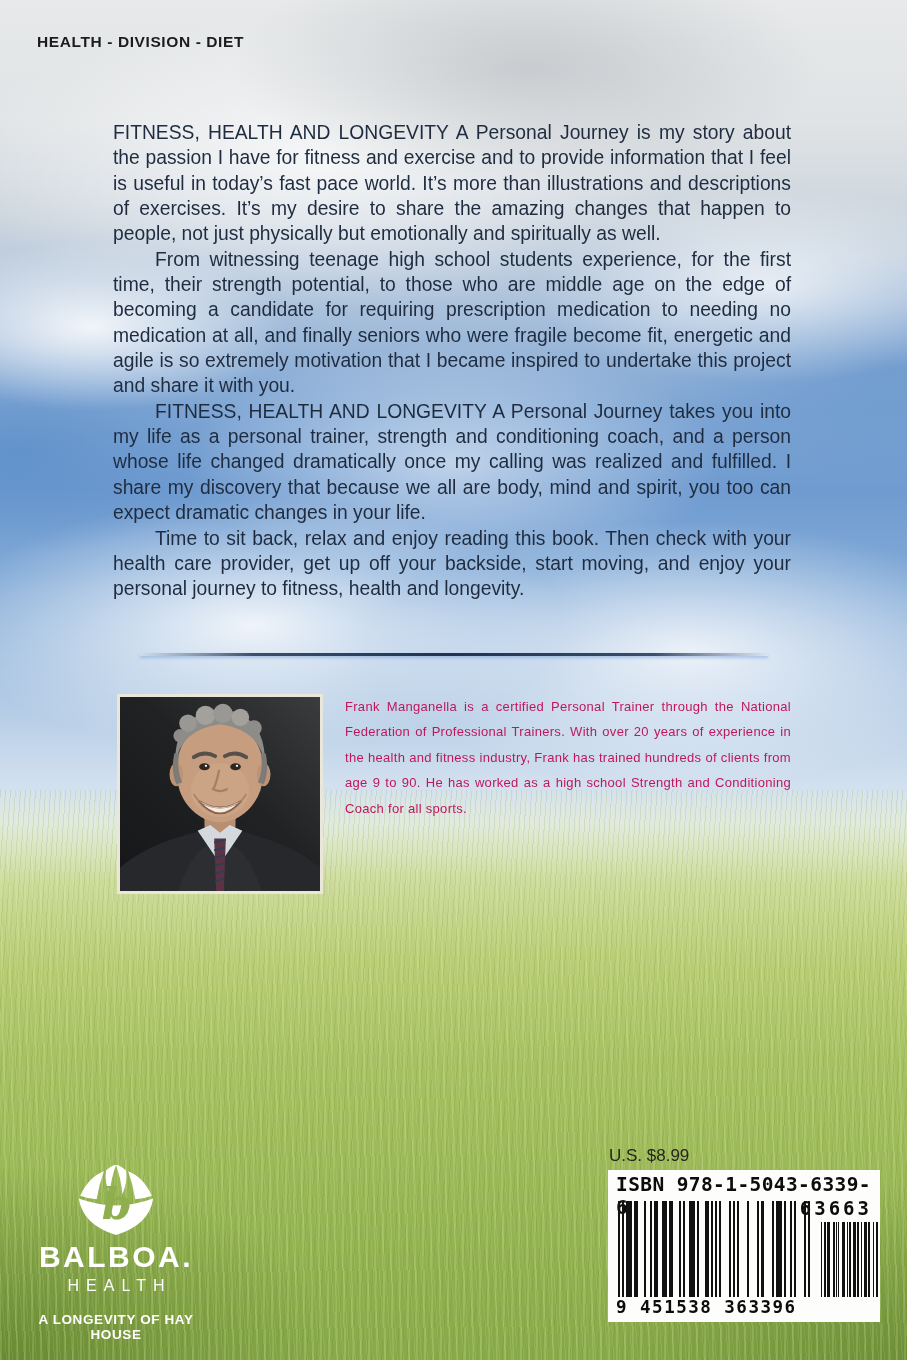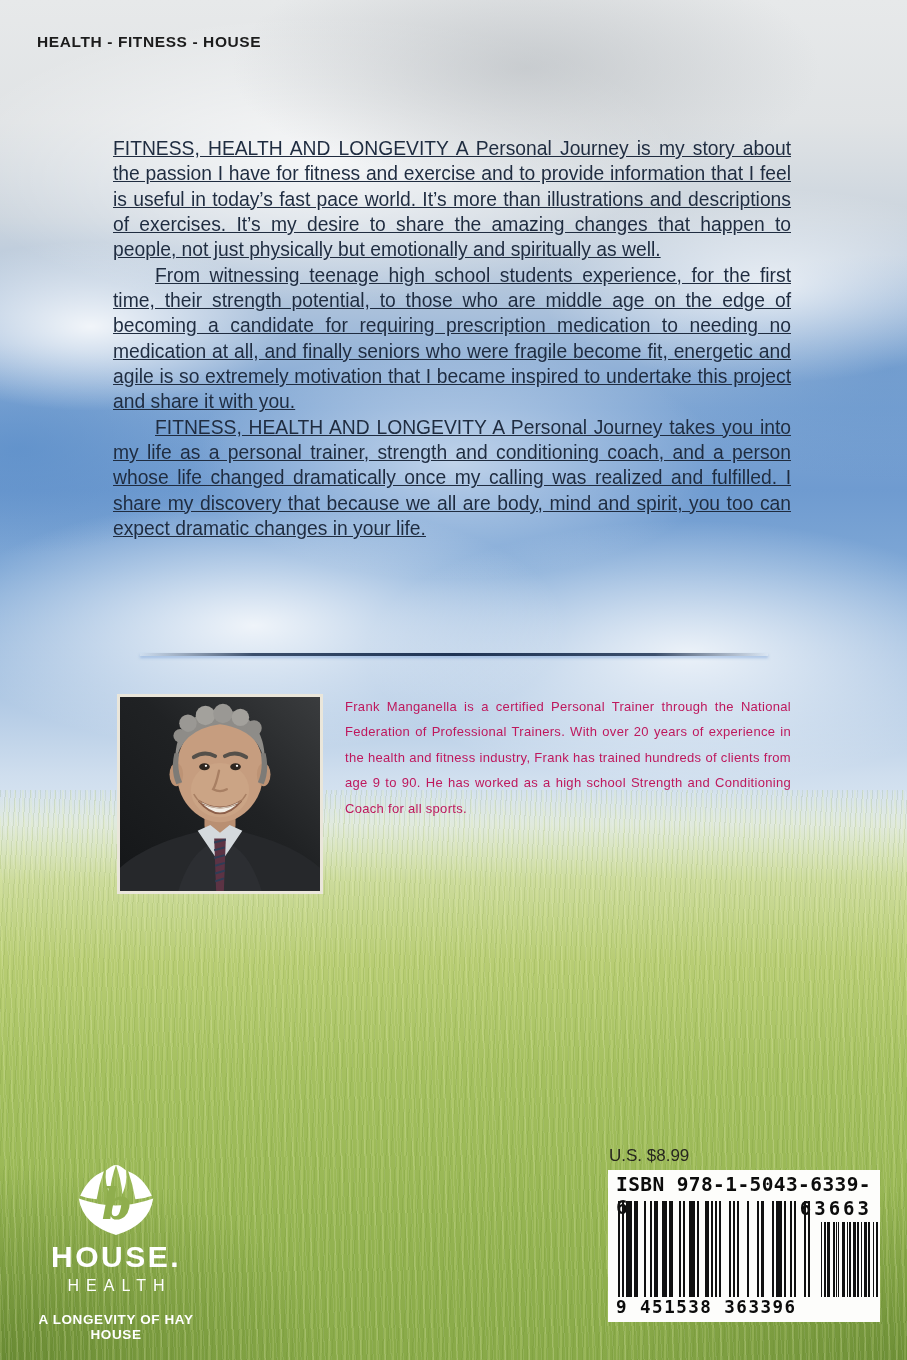"HEALTH - FITNESS - HOUSE" div.category { text: FITNESS - HOUSE -> DIVISION - DIET }
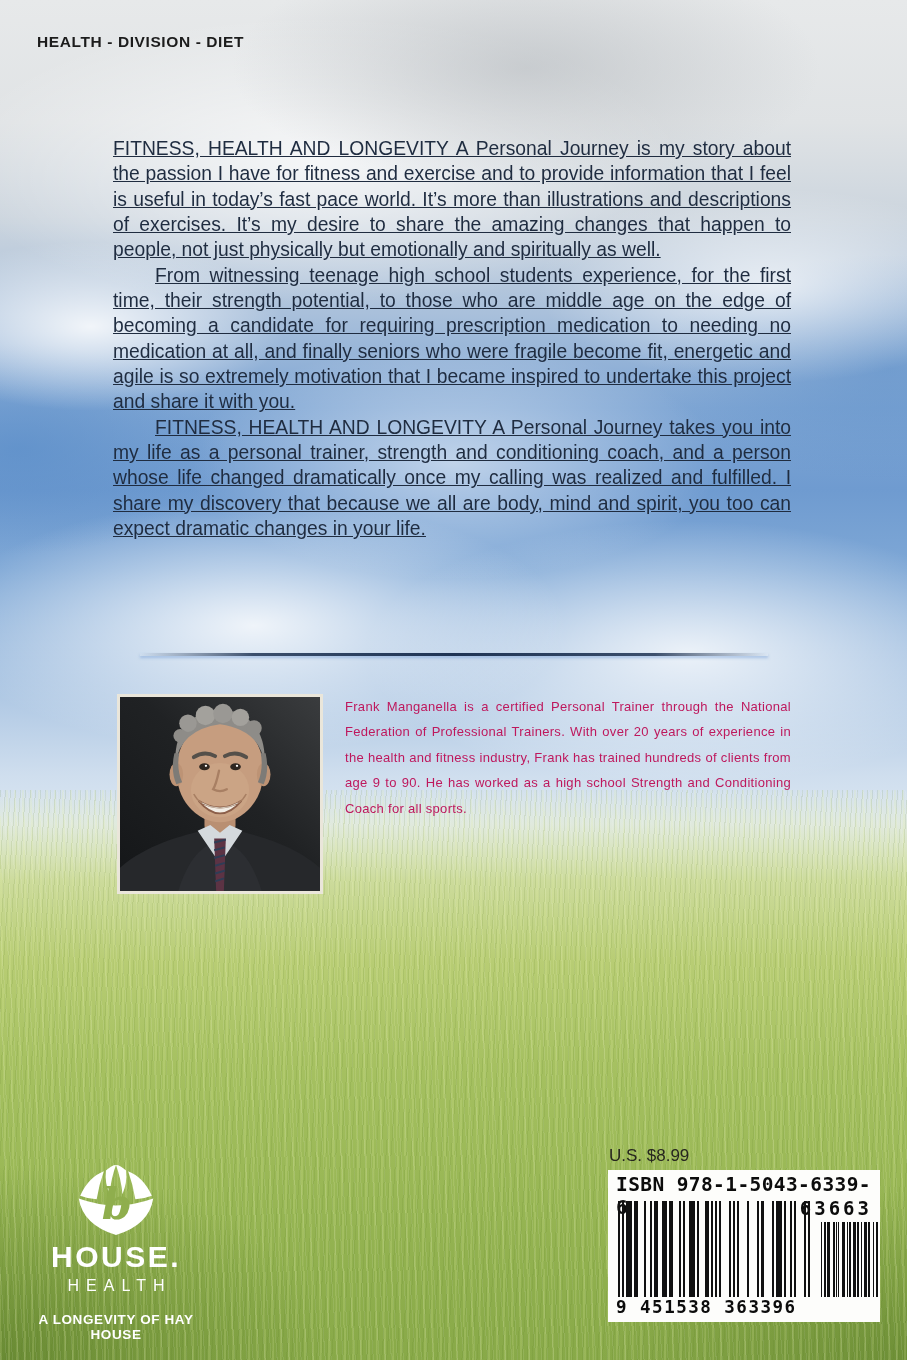"FITNESS, HEALTH AND LONGEVITY A" .synopsis { text-decoration: underline -> none; top: 136px -> 120px }
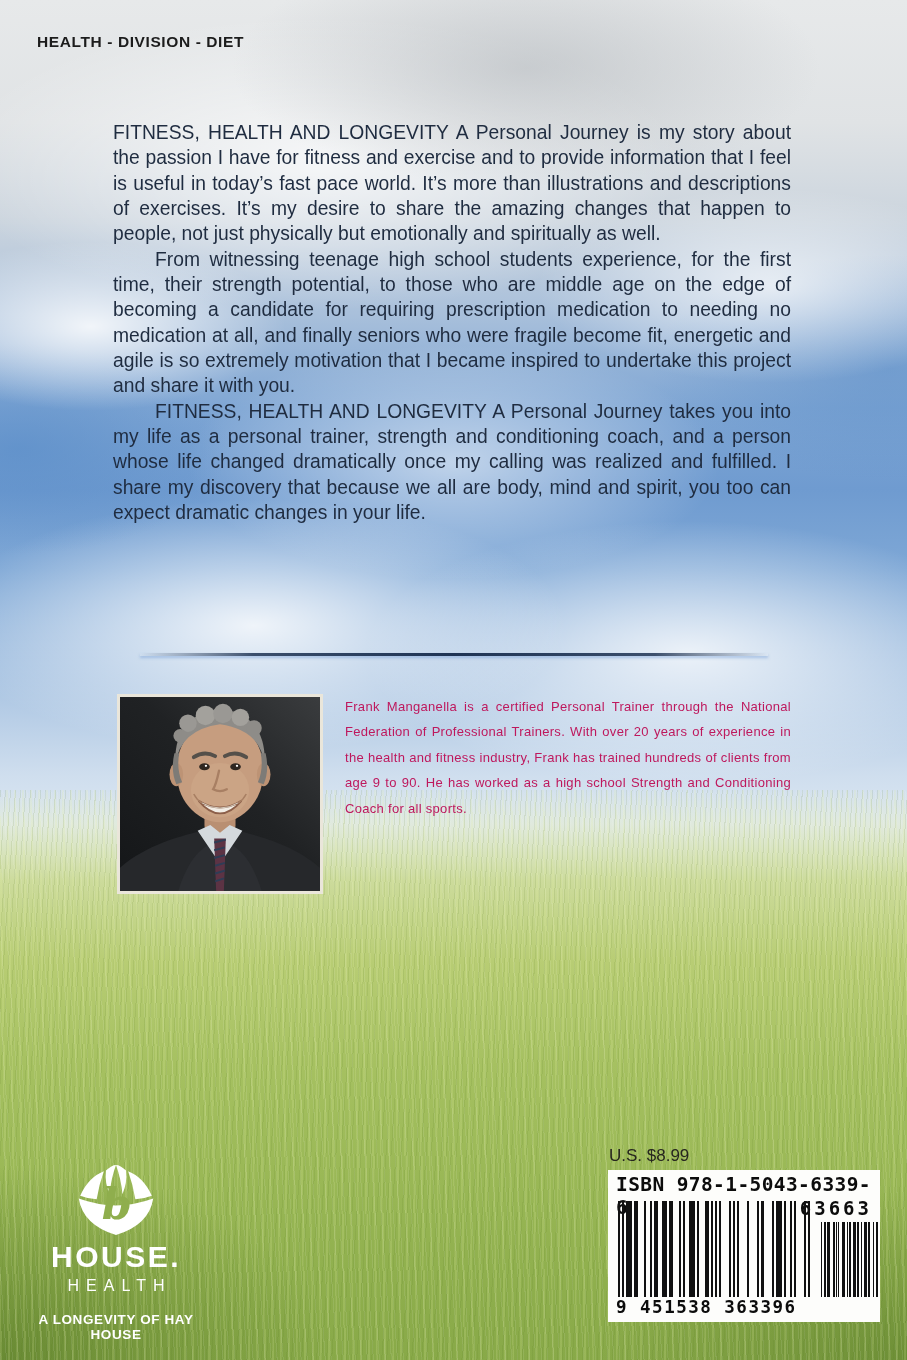"Time to sit back, relax" p { html: none -> <p>Time to sit back, relax and enjoy reading this book. Then check with your health care provider, get up off your backside, start moving, and enjoy your personal journey to fitness, health and longevity.</p> }
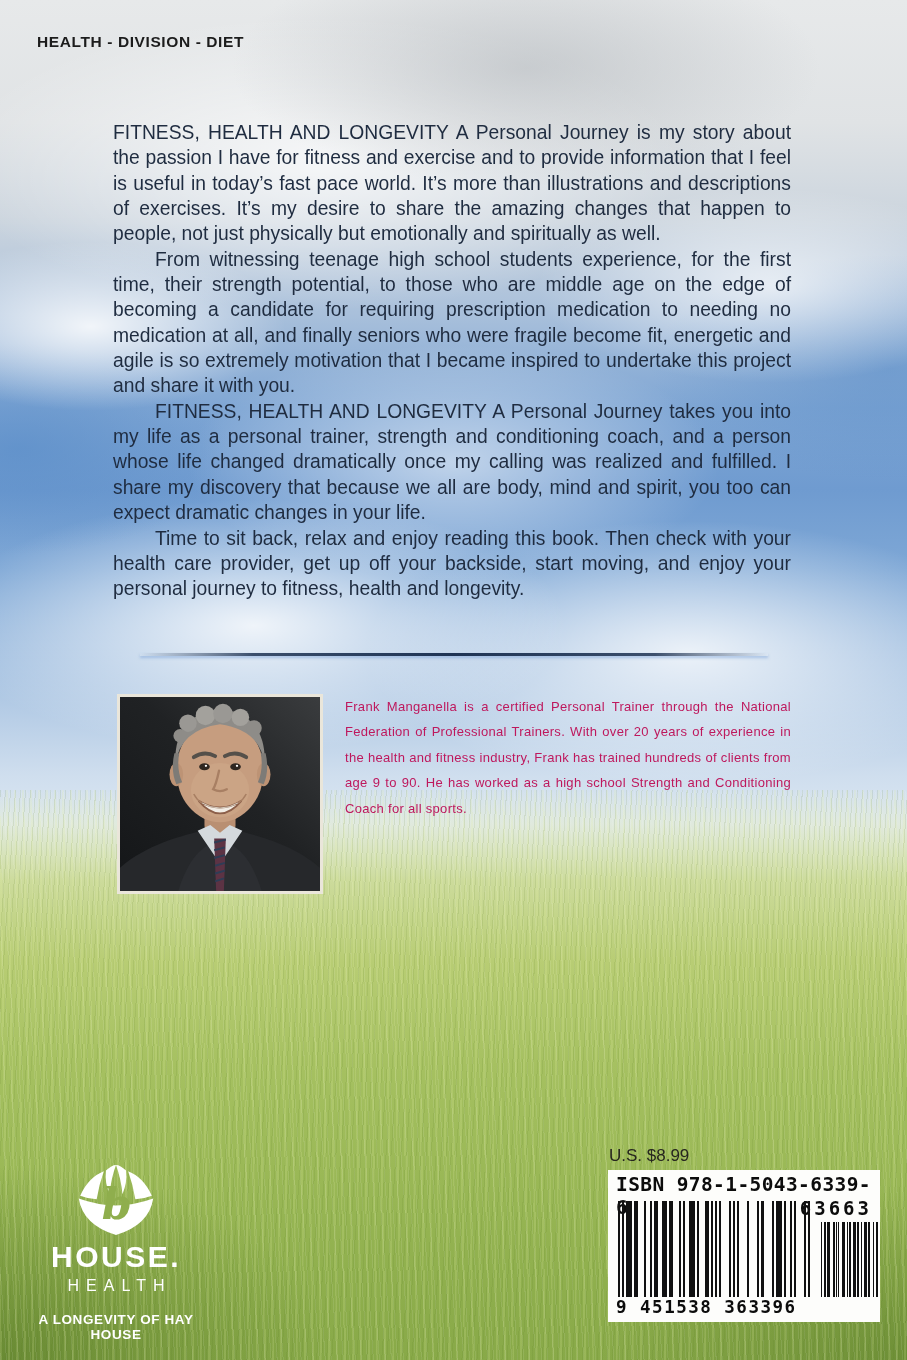"HOUSE." div.pub-name { text: HOUSE -> BALBOA }
